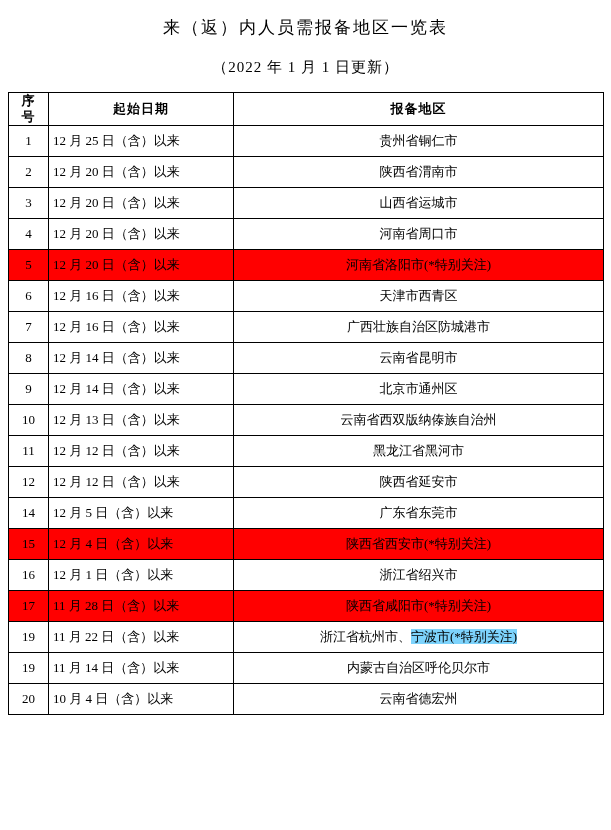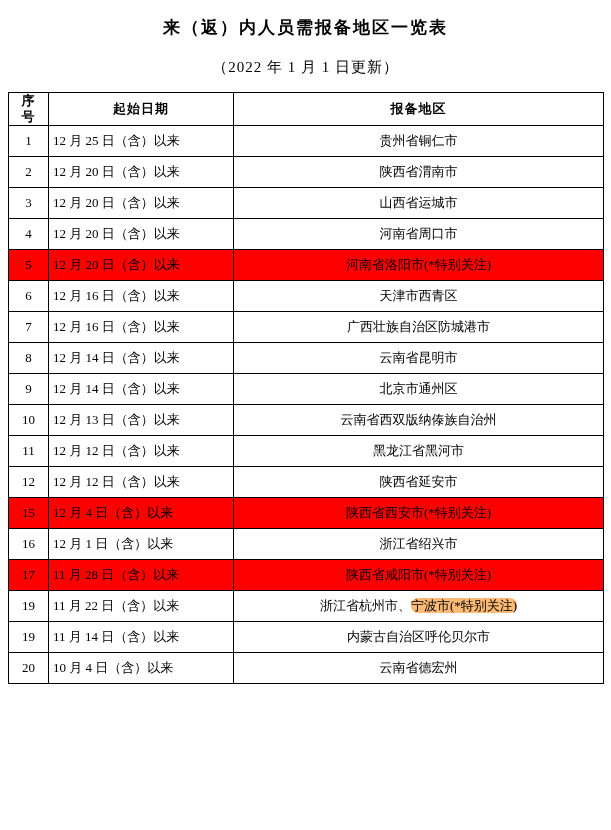"来（返）内人员需报备地区一览表" .doc-title { font-weight: bold -> normal }
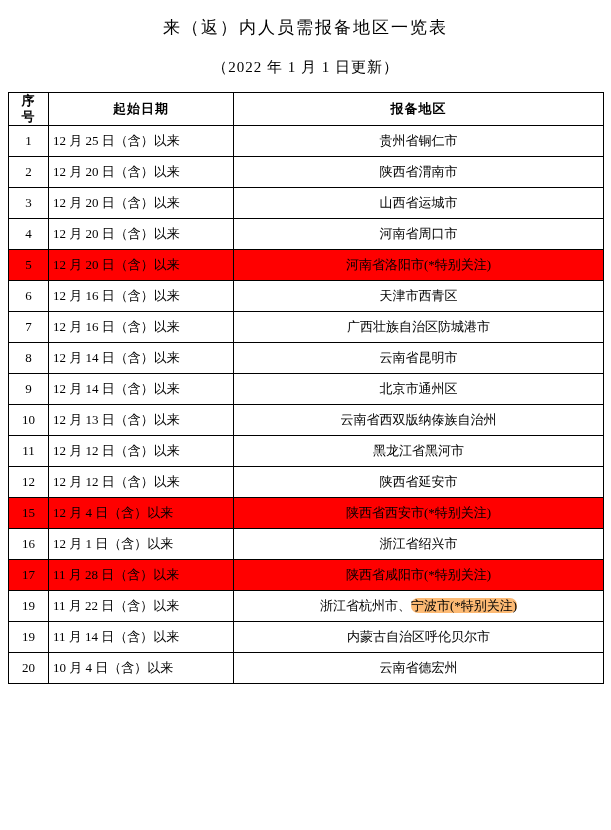"14" tr { html: none -> <tr> <td>14</td> <td>12 月 5 日（含）以来</td> <td><span>广东省东莞市</span></td> </tr> }
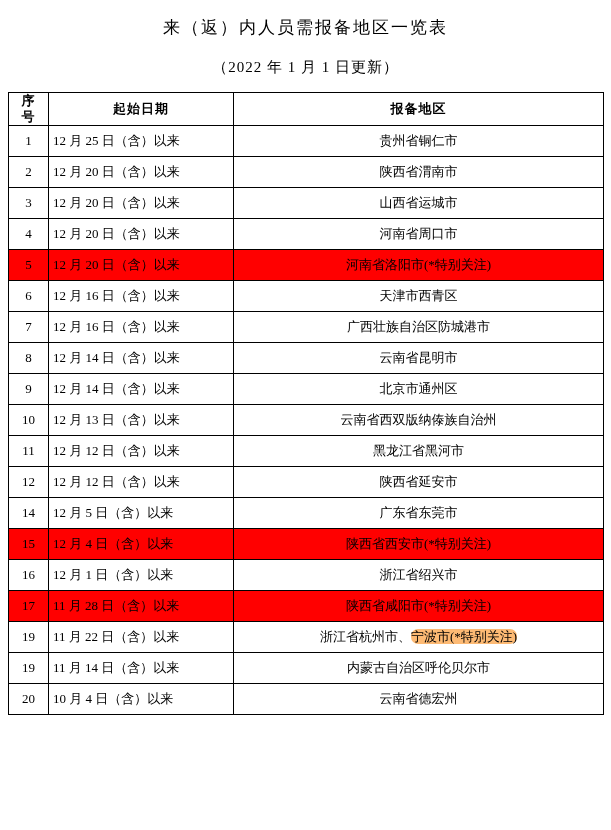"宁波市(*特别关注)" .hl { background: #fdba74 -> #7dd3fc; border-radius: 7px -> none }
